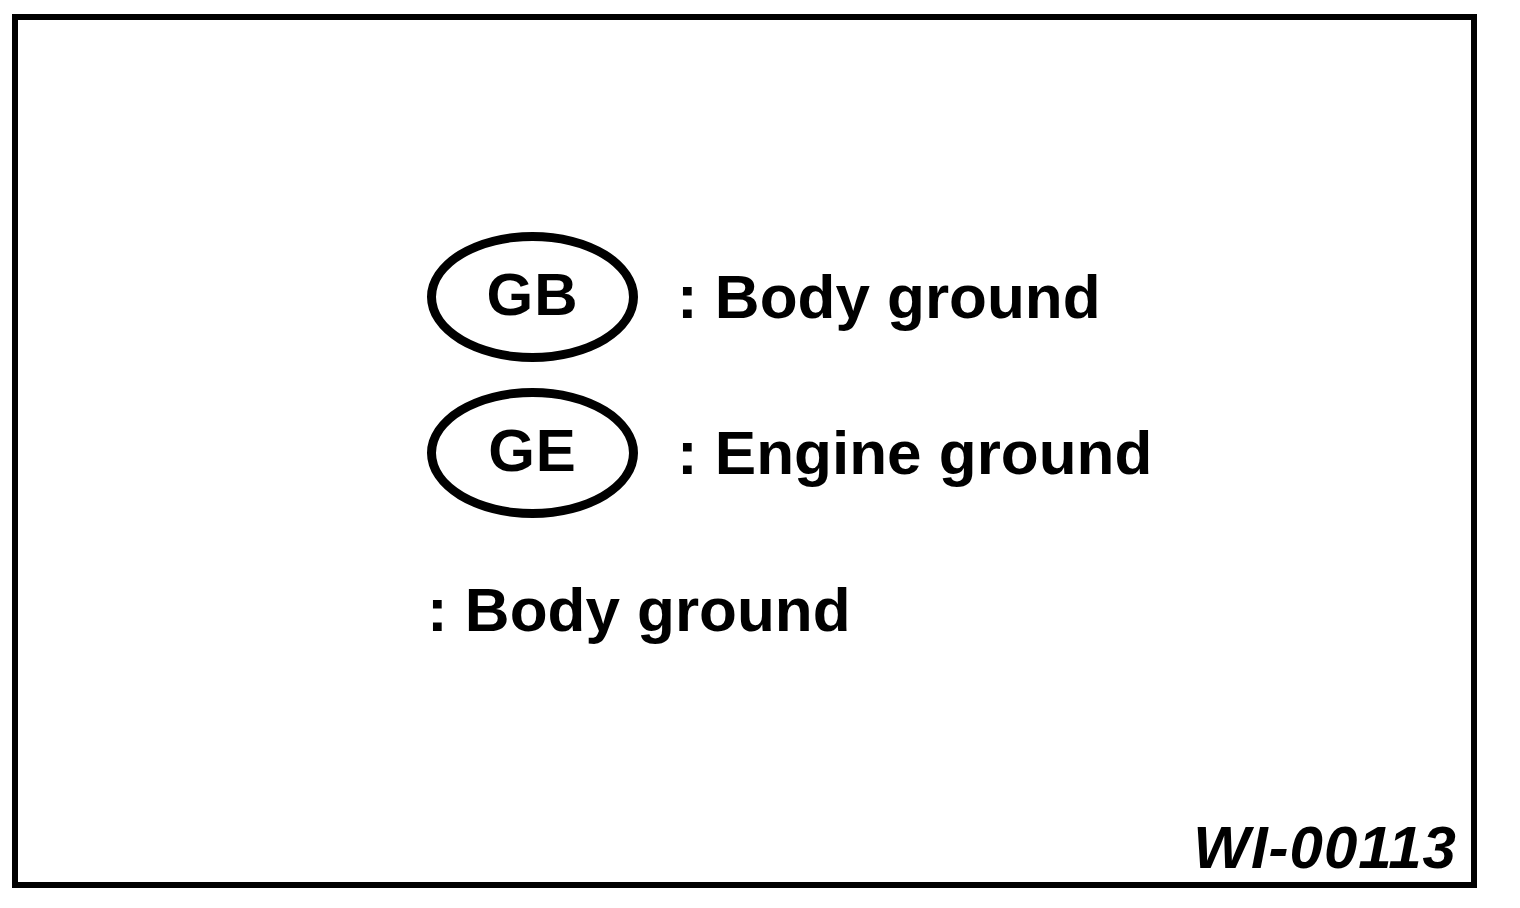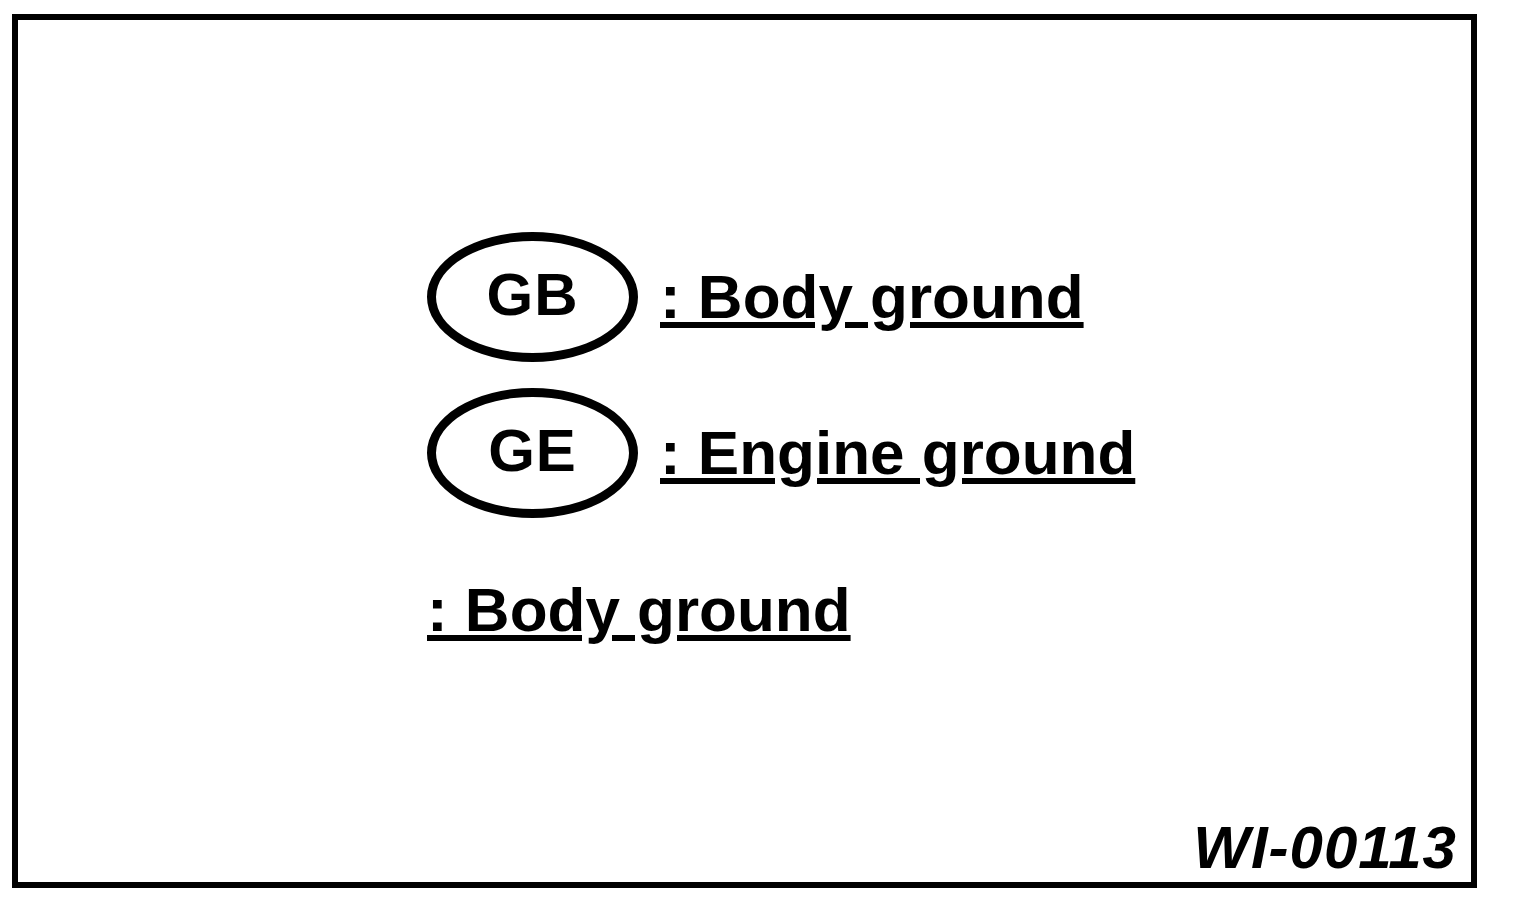"GB" .legend-row { gap: 22px -> 39px }
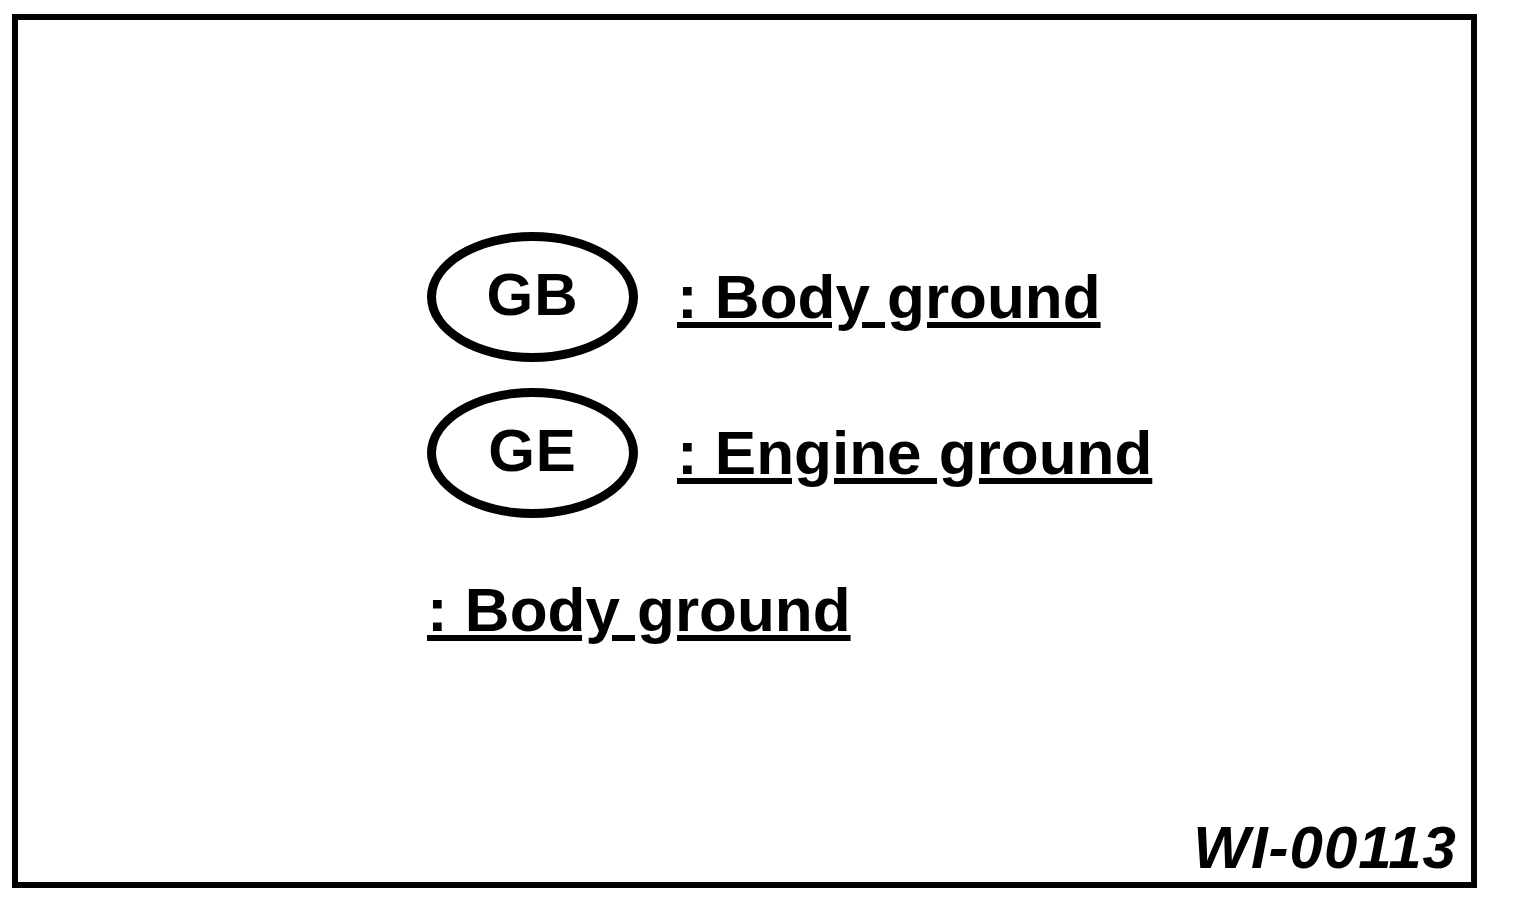": Body ground" .row-label { text-decoration: underline -> none }
